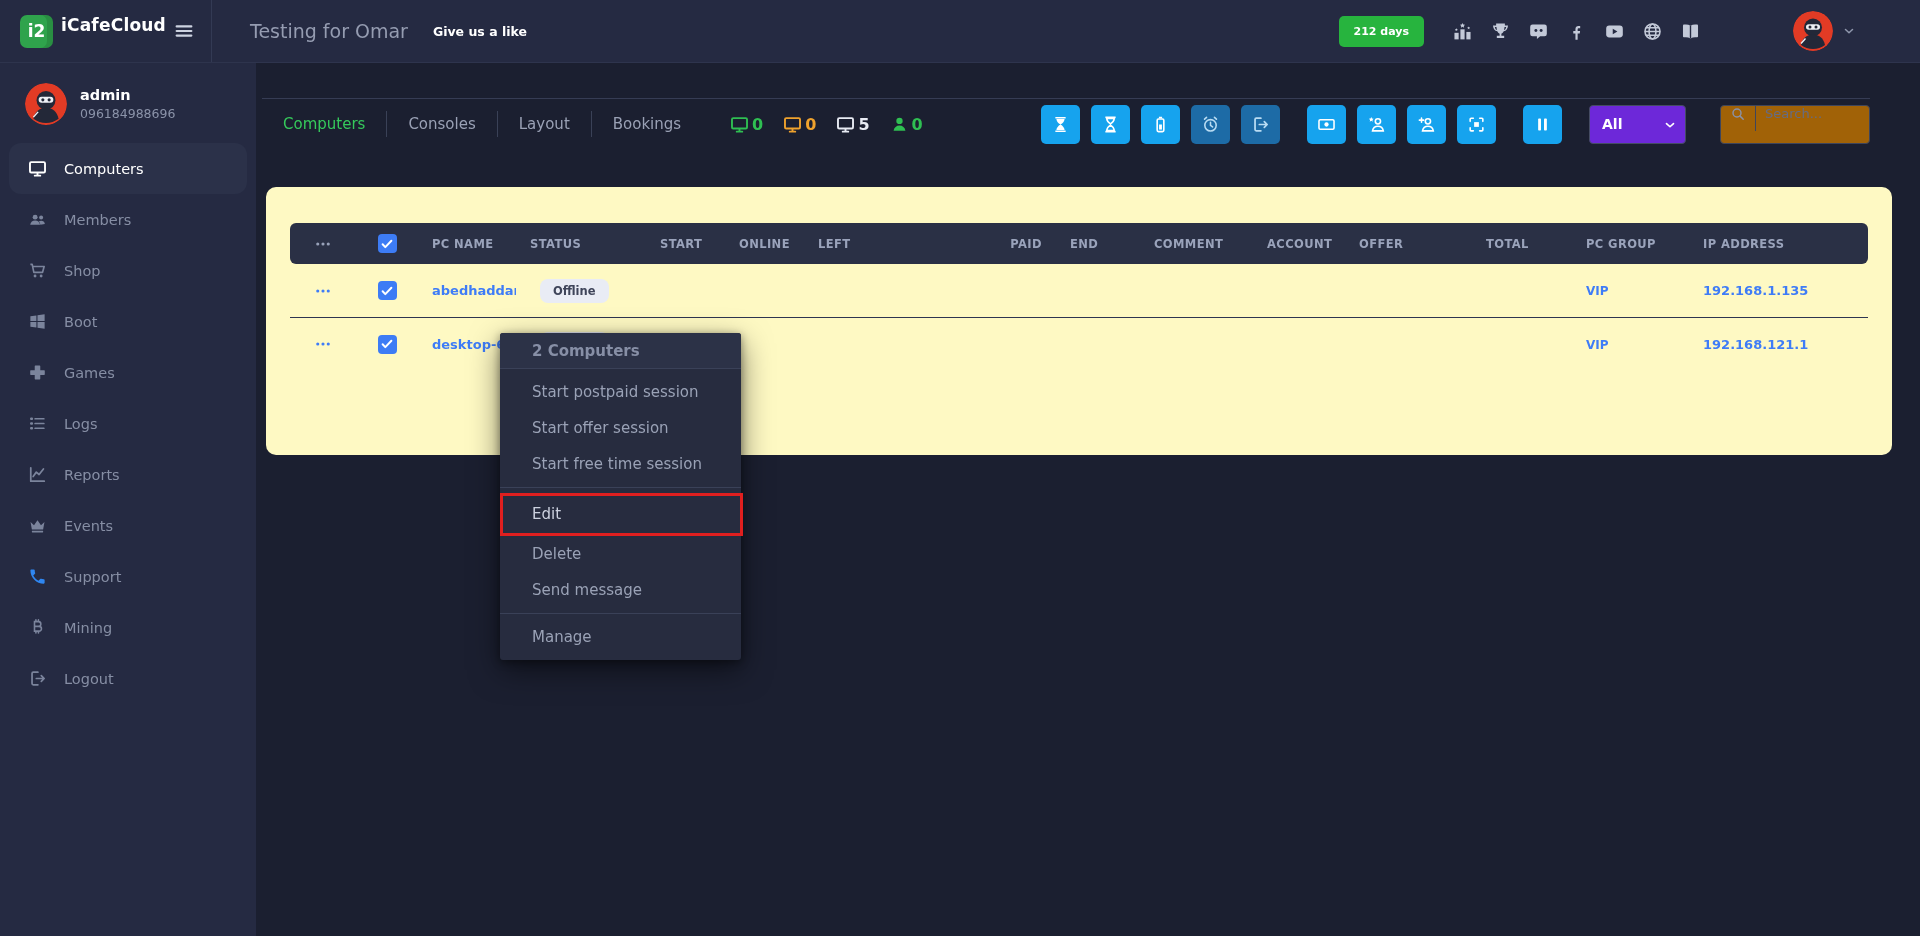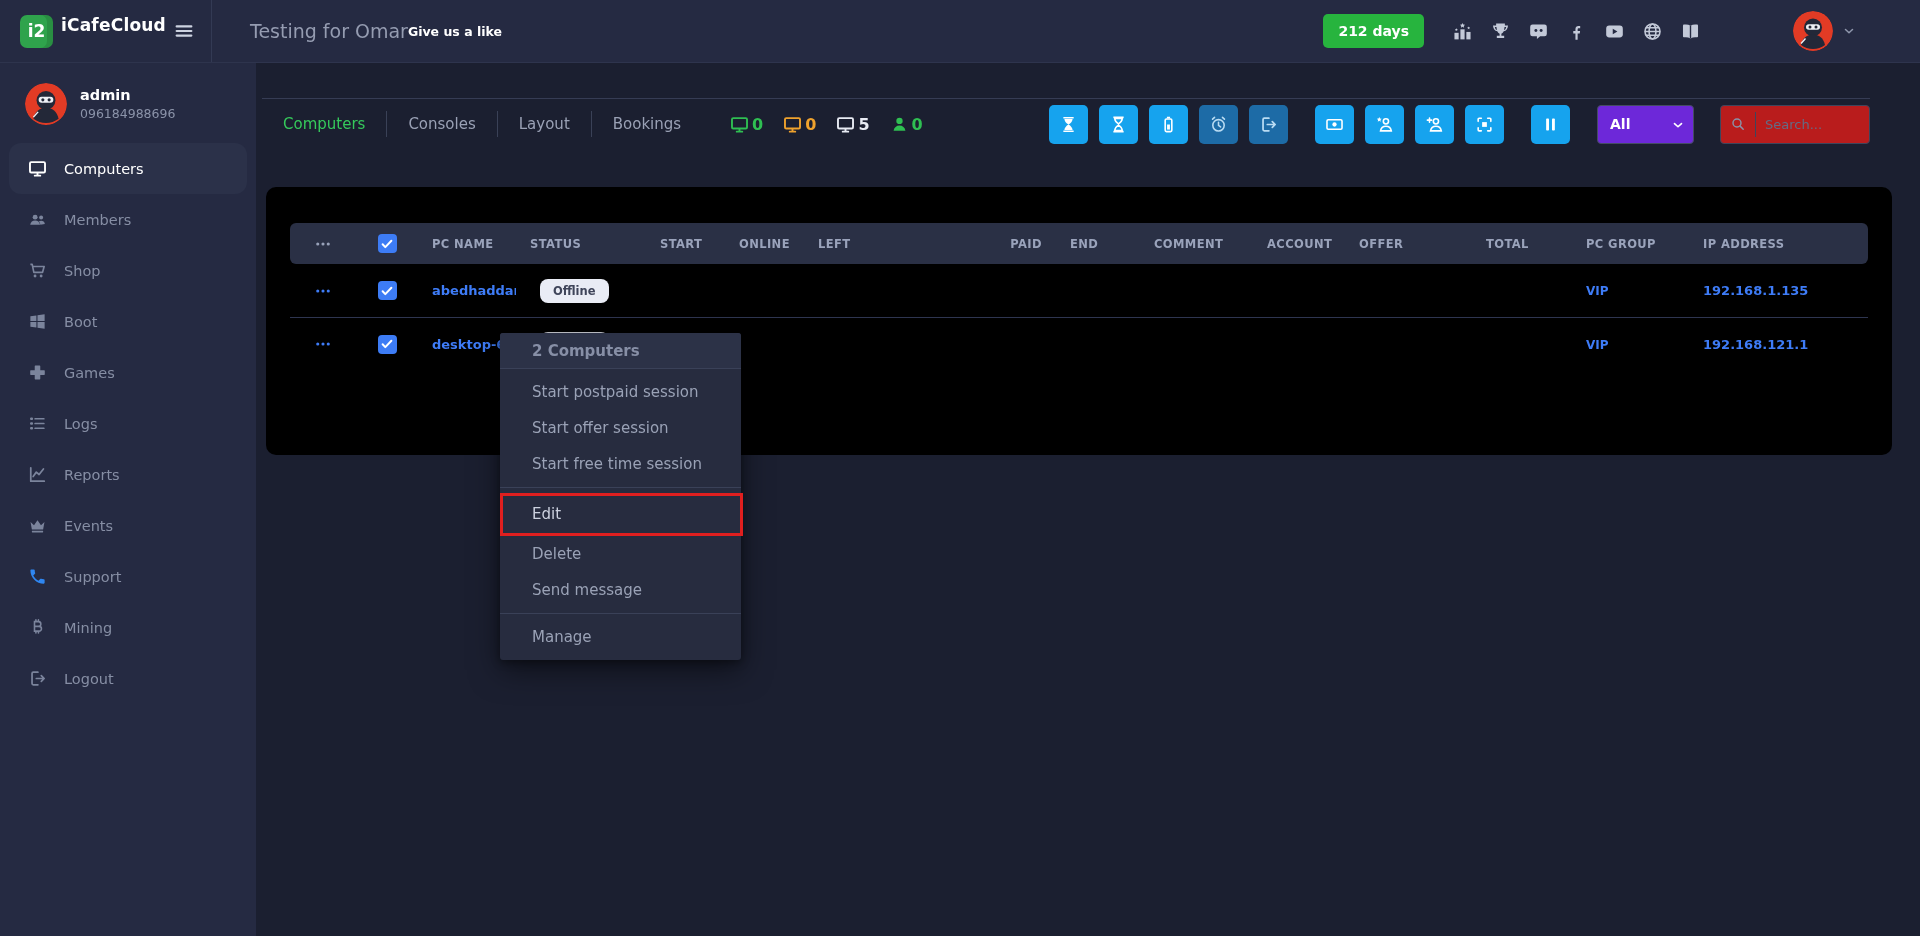"Give us a like" .like-link { margin-left: none -> 25px }
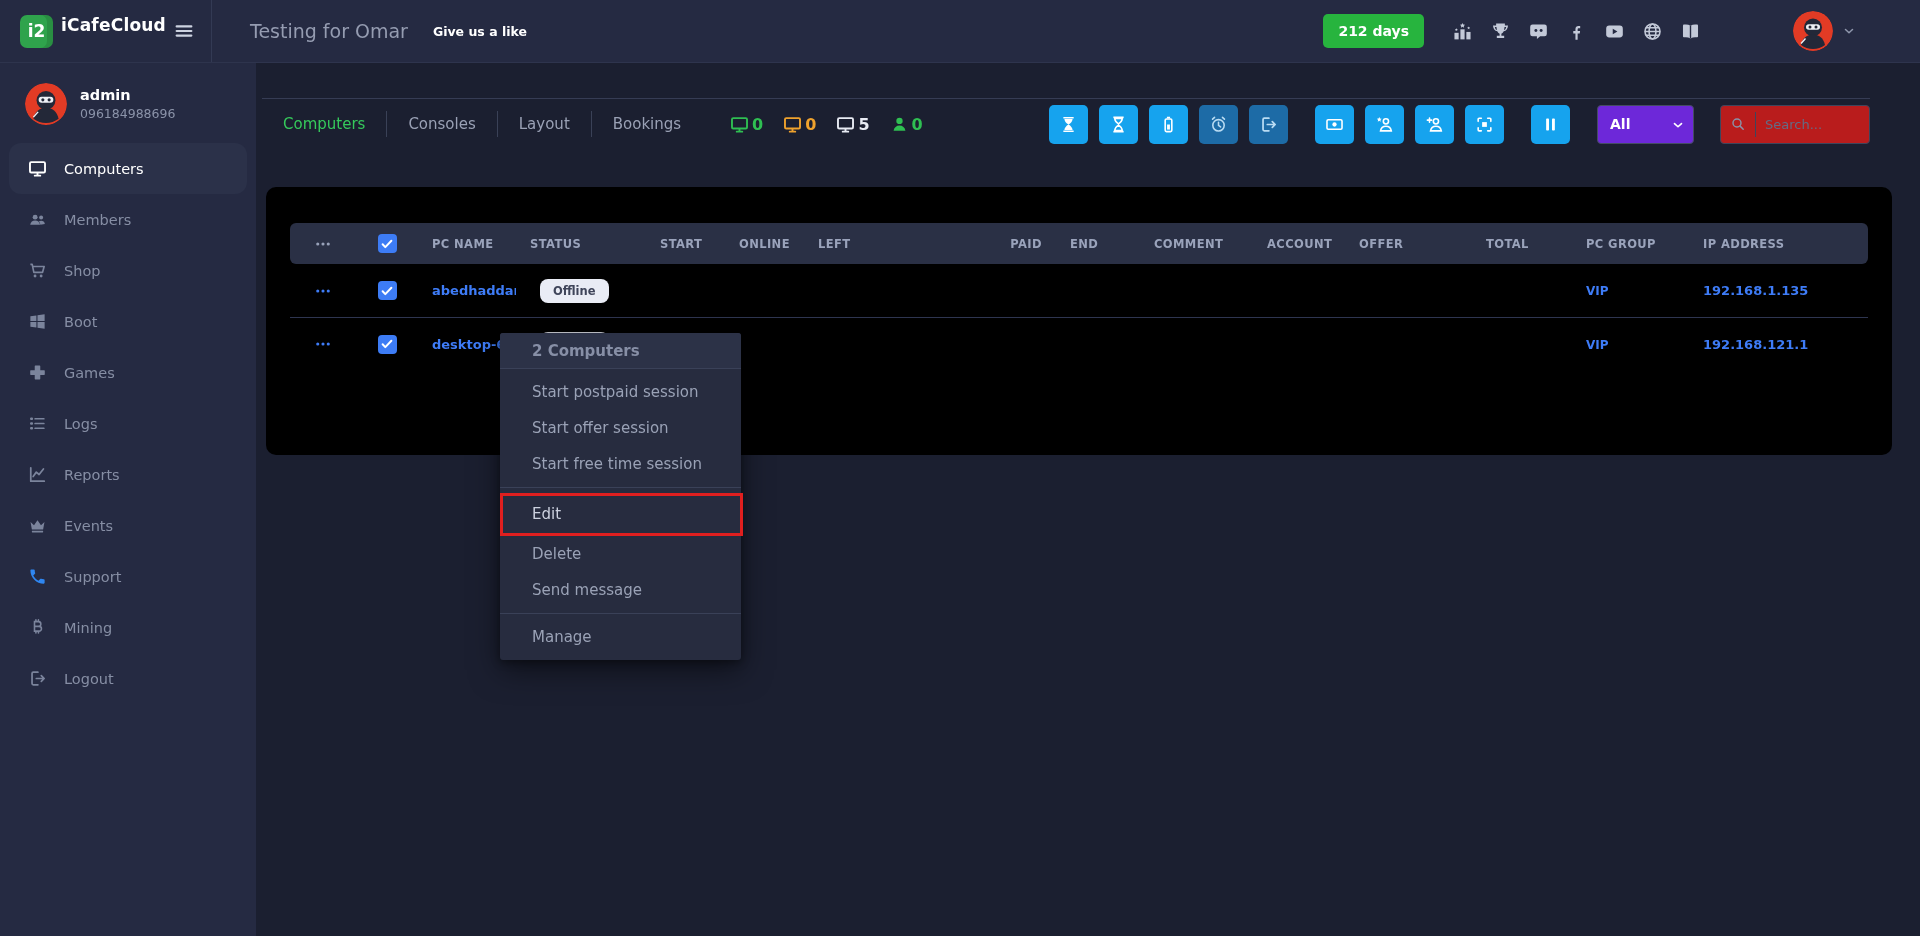"212 days" .days-badge { font-size: 14px -> 11px }
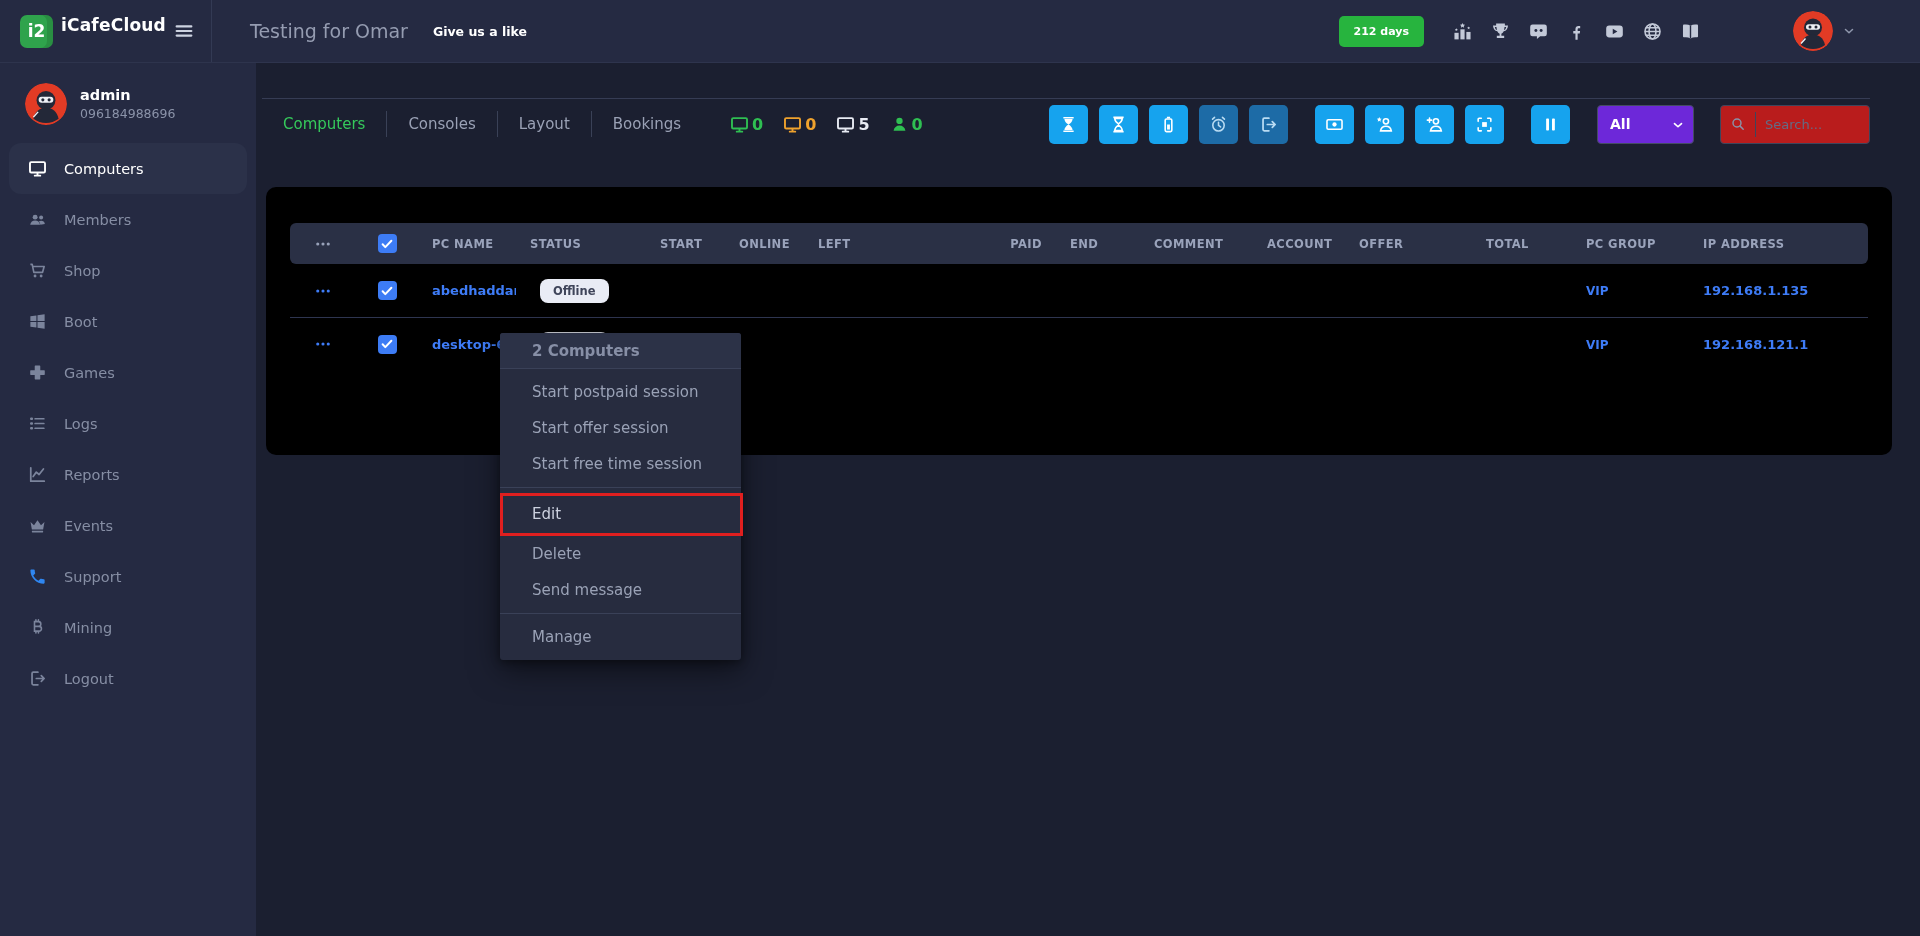"Search..." .search-box { align-items: center -> flex-start; background: #b91c1c -> #a16207; margin-left: 26px -> 34px }
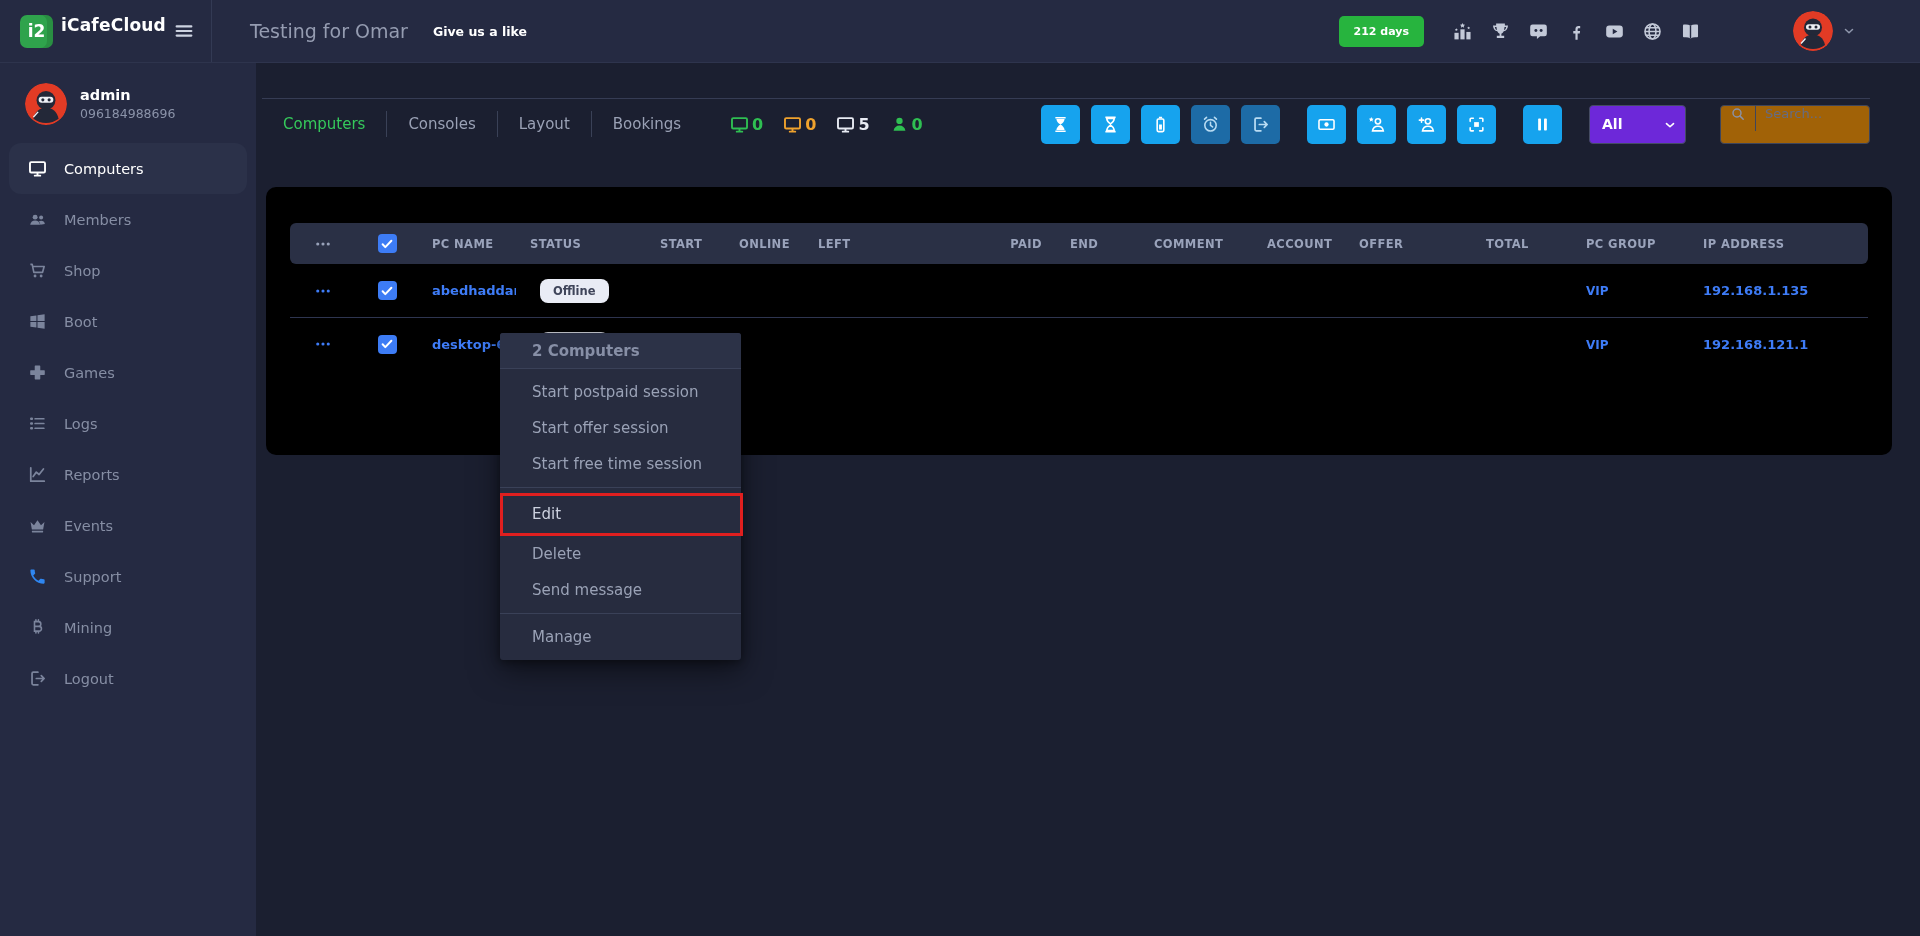"PC NAME" .card { background: #000000 -> #fef9c3 }
